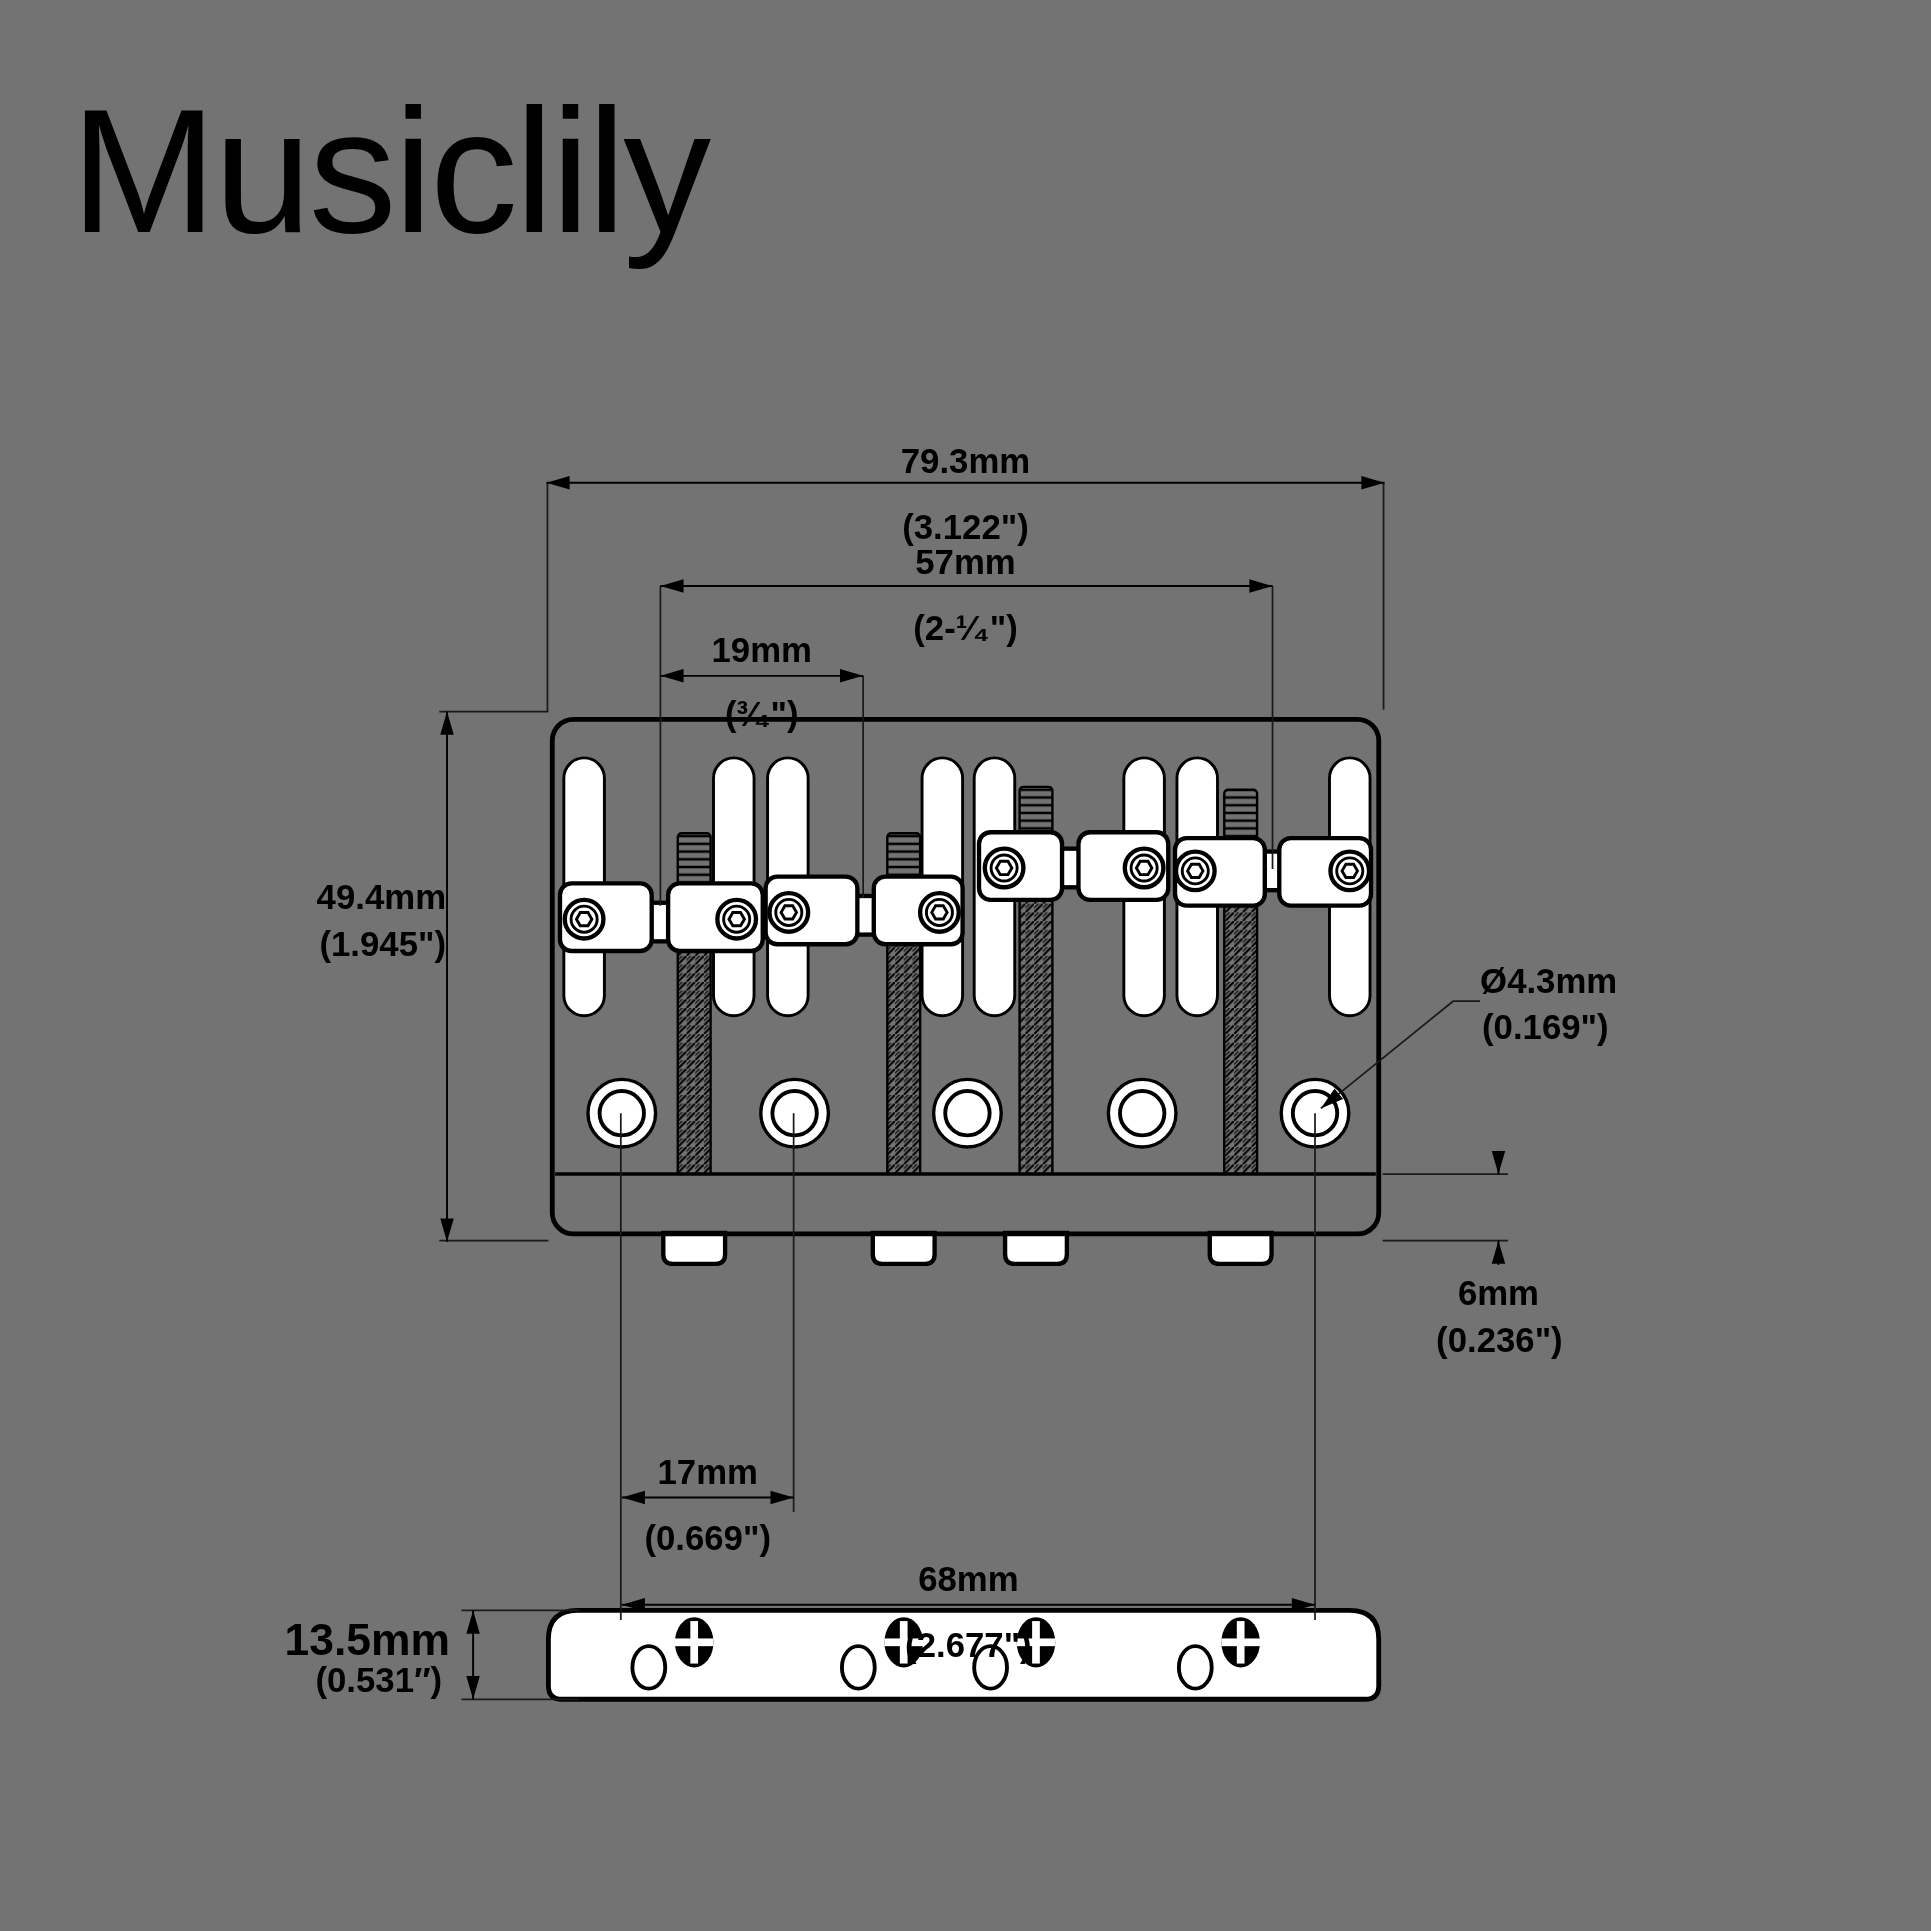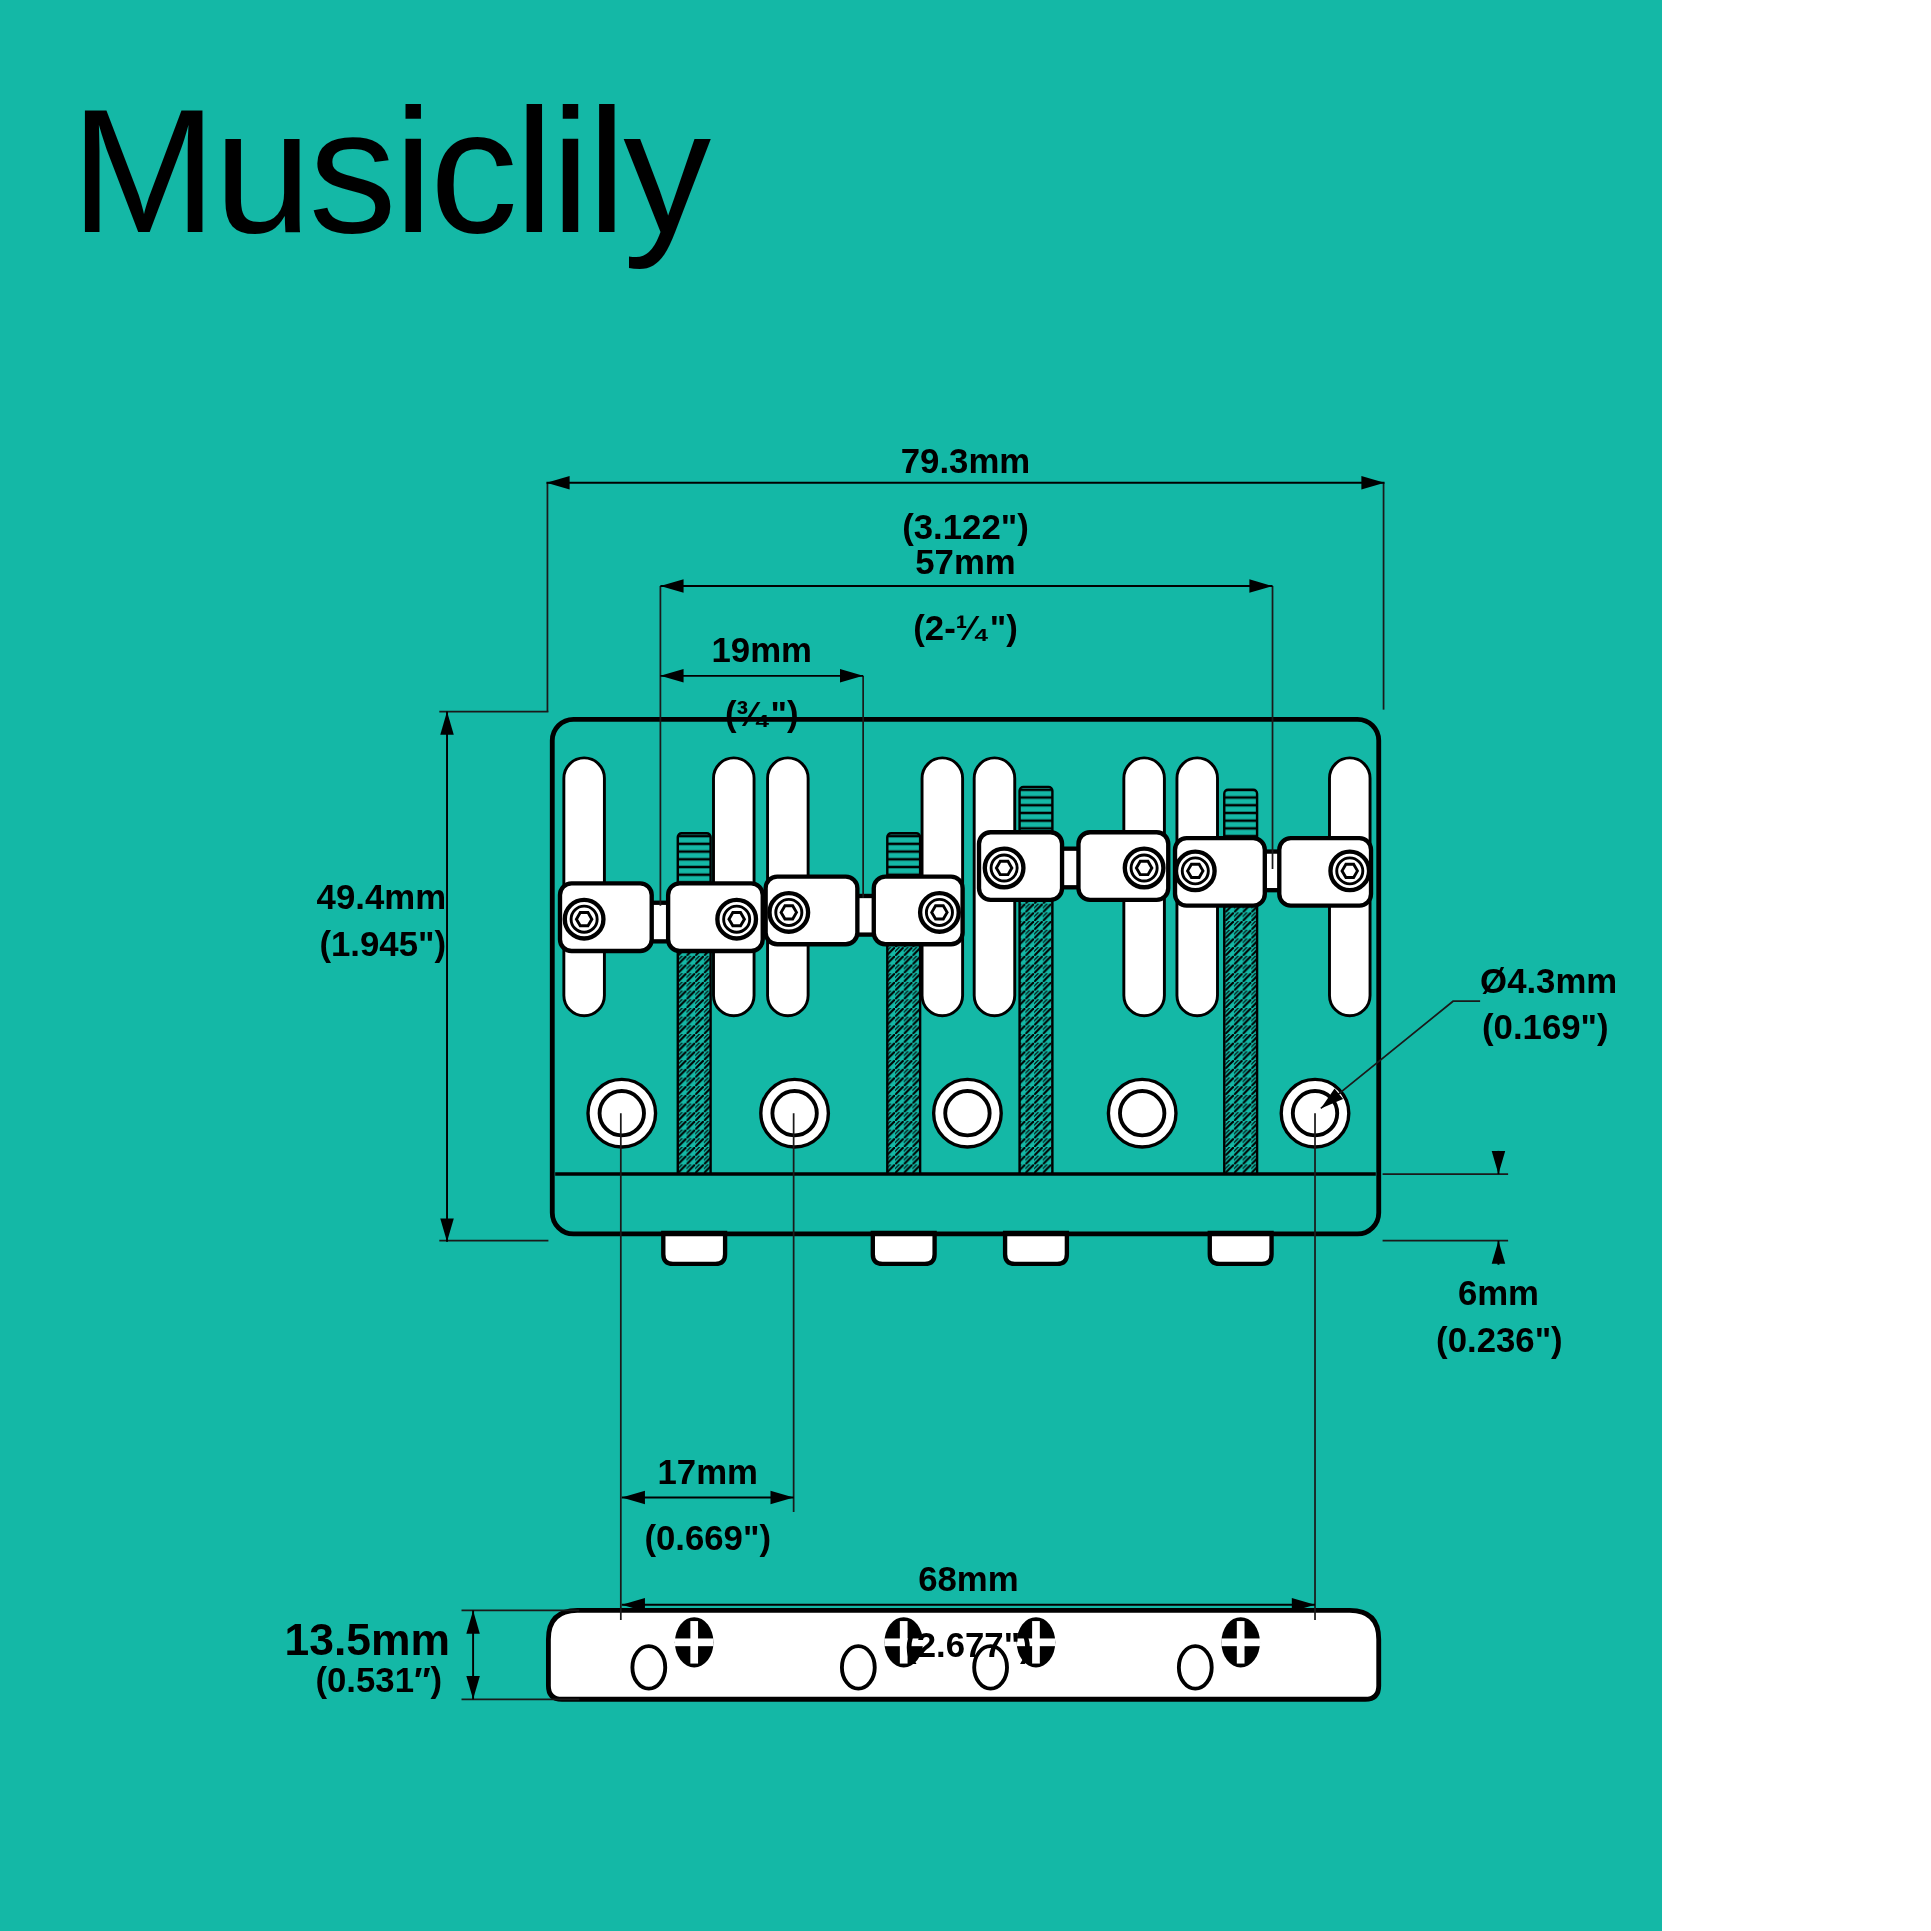"Musiclily" .stage { background: #14b8a6 -> #737373; width: 1662px -> 1931px }
